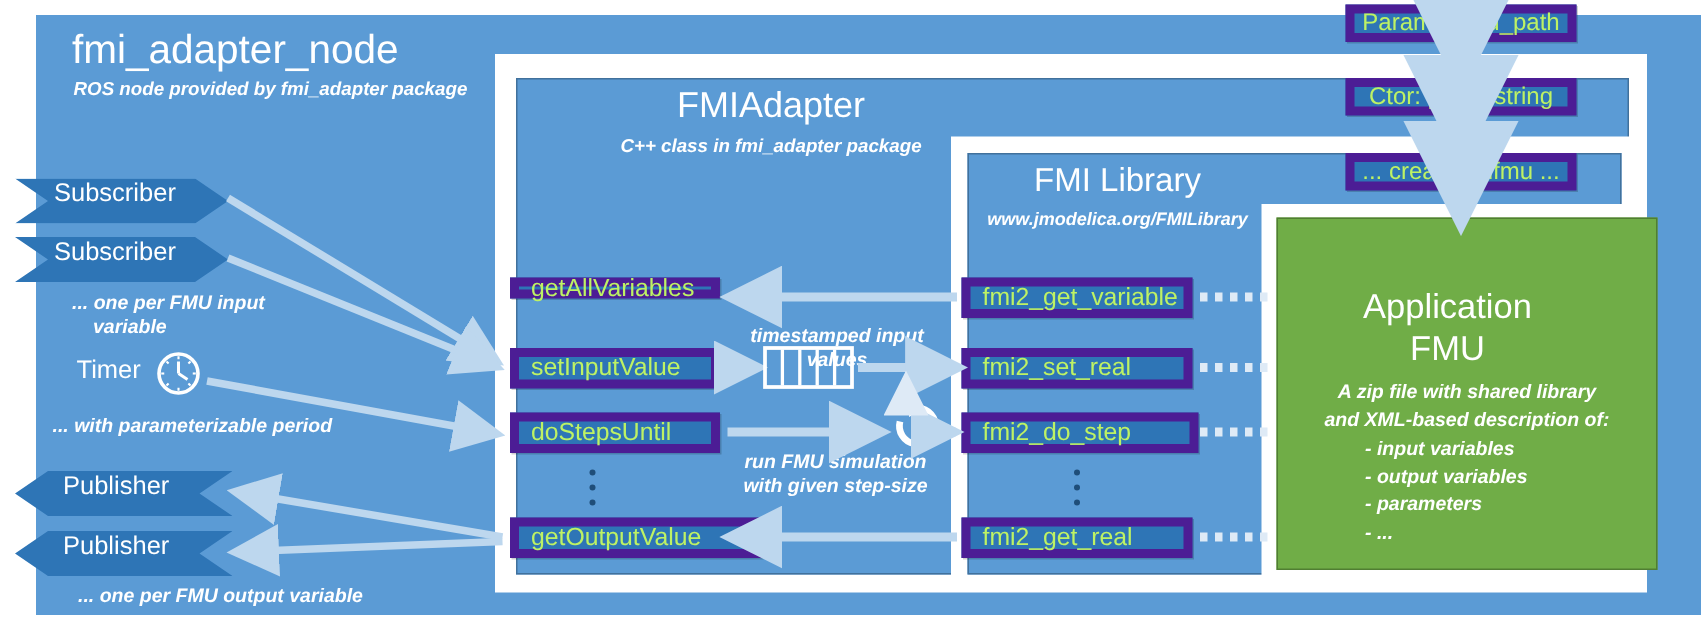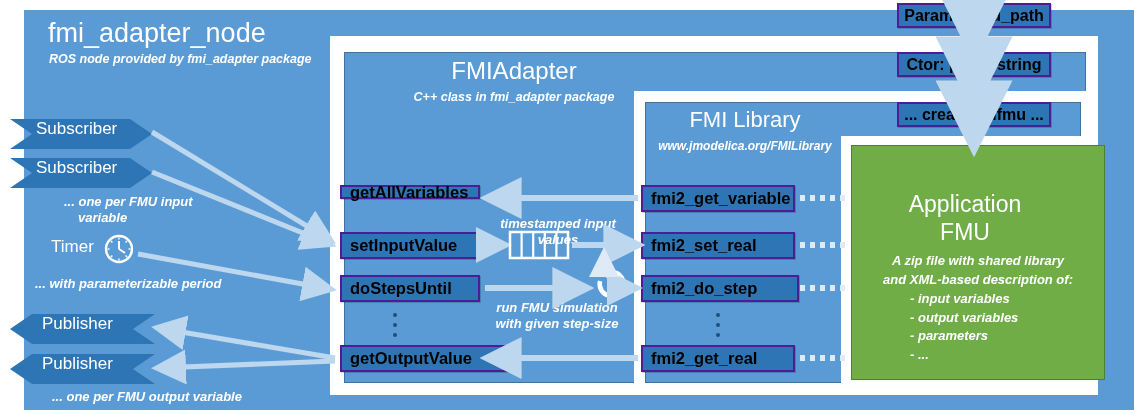"Param: _fmu_path" .api-box { border: 2px solid #4c1d95 -> 6px solid #4c1d95; color: #000000 -> #bef264; font-weight: bold -> none }
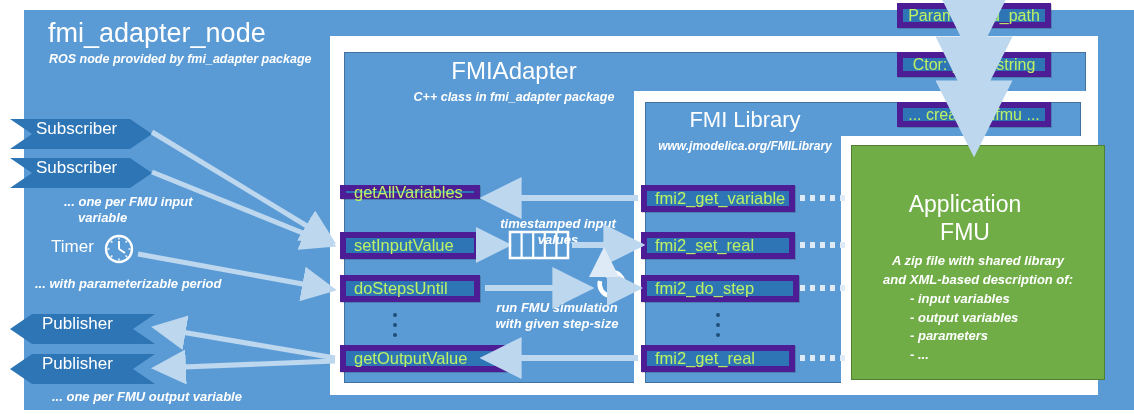"... one per FMU input" div.note { left: 64px -> 48px }
